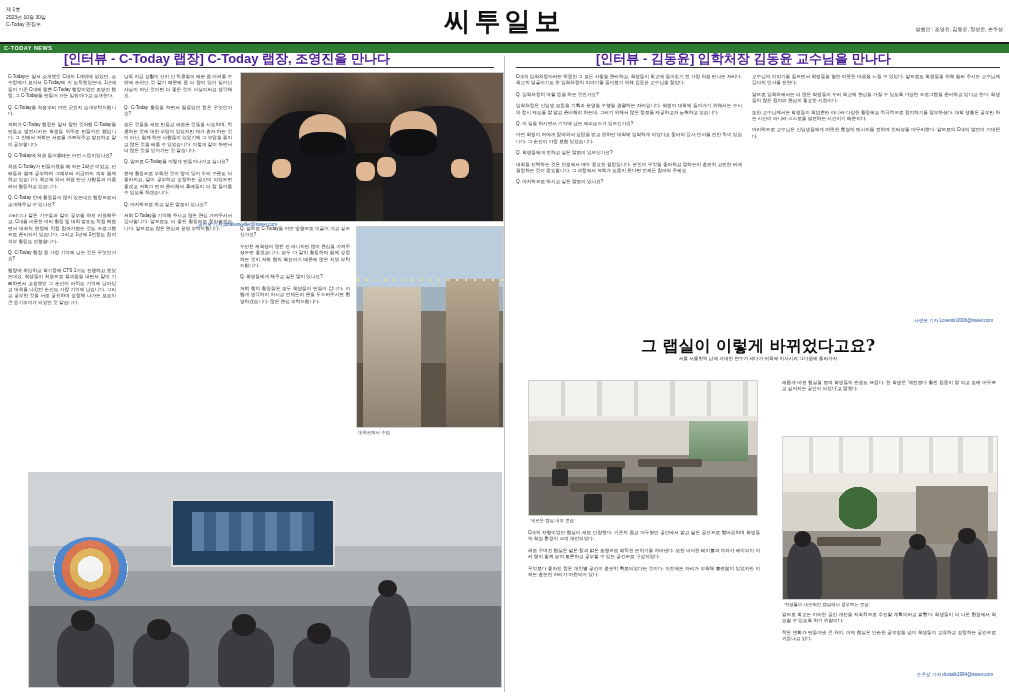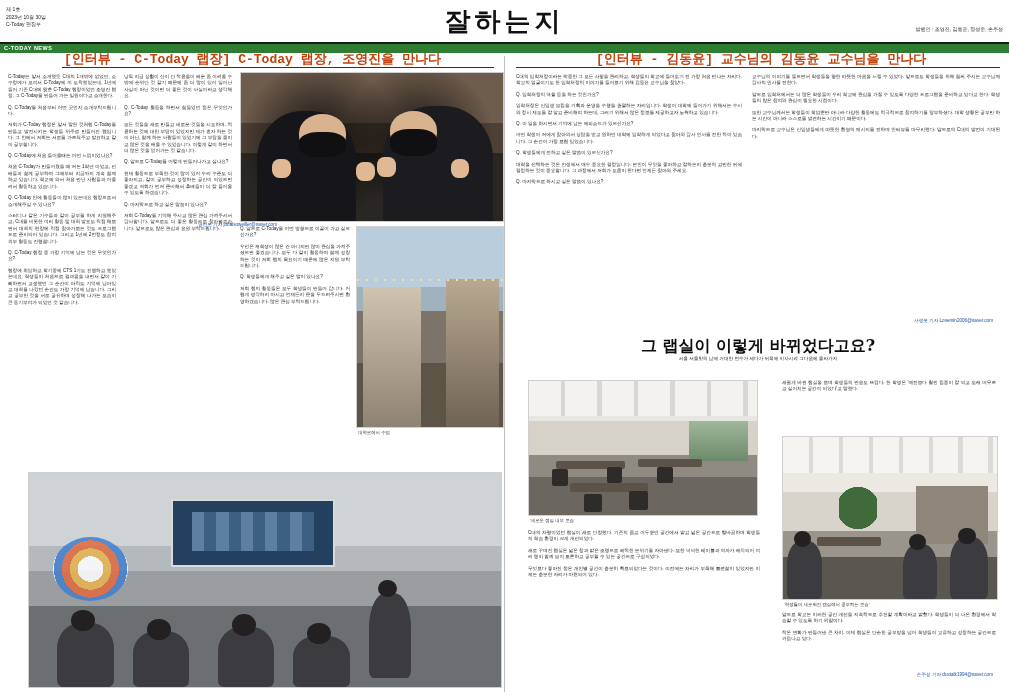"잘하는지" div.masthead-title { text: 잘하는지 -> 씨투일보 }
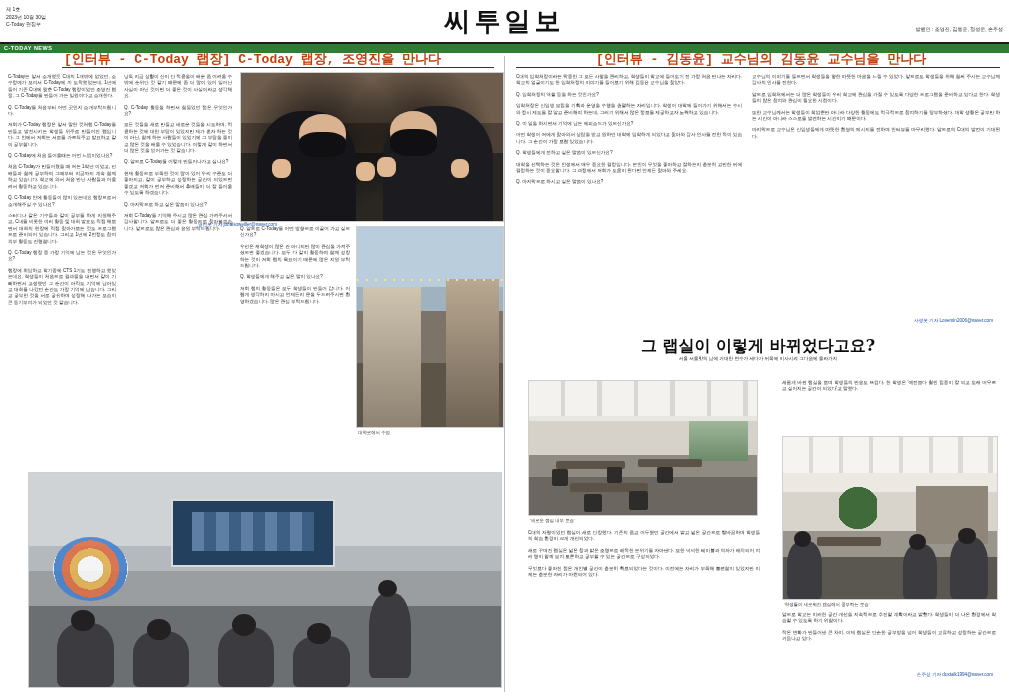"[인터뷰 - C-Today 랩장] C-Today" .headline { color: #c2410c -> #4c1d95; font-family: Liberation Mono, monospace -> Liberation Sans, sans-serif }
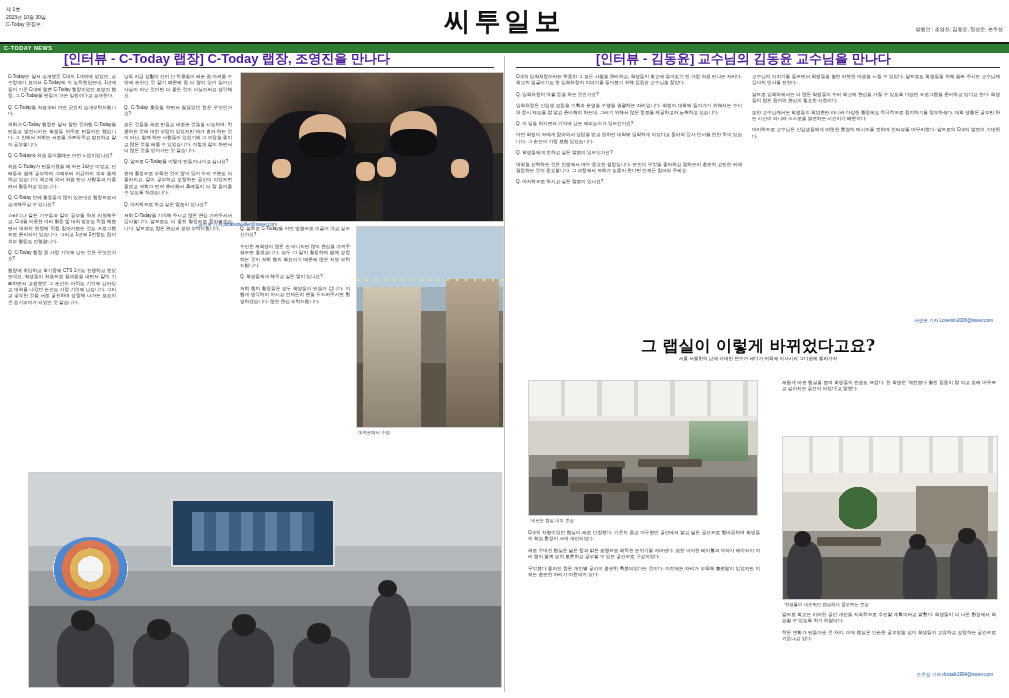"[인터뷰 - 김동윤] 교수님의 김동윤" div.headline { text: 교수님의 -> 입학처장 }
